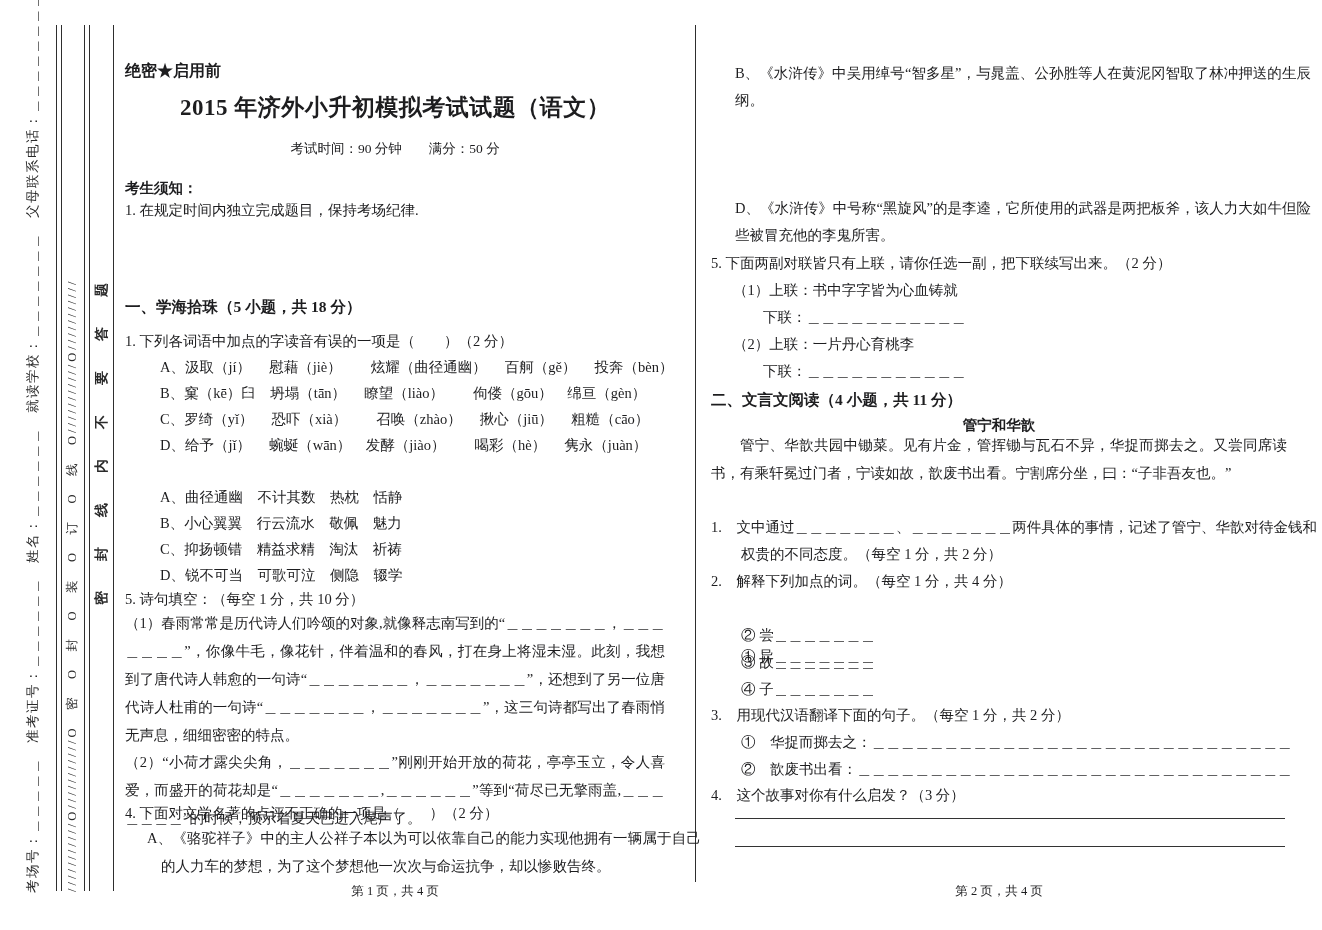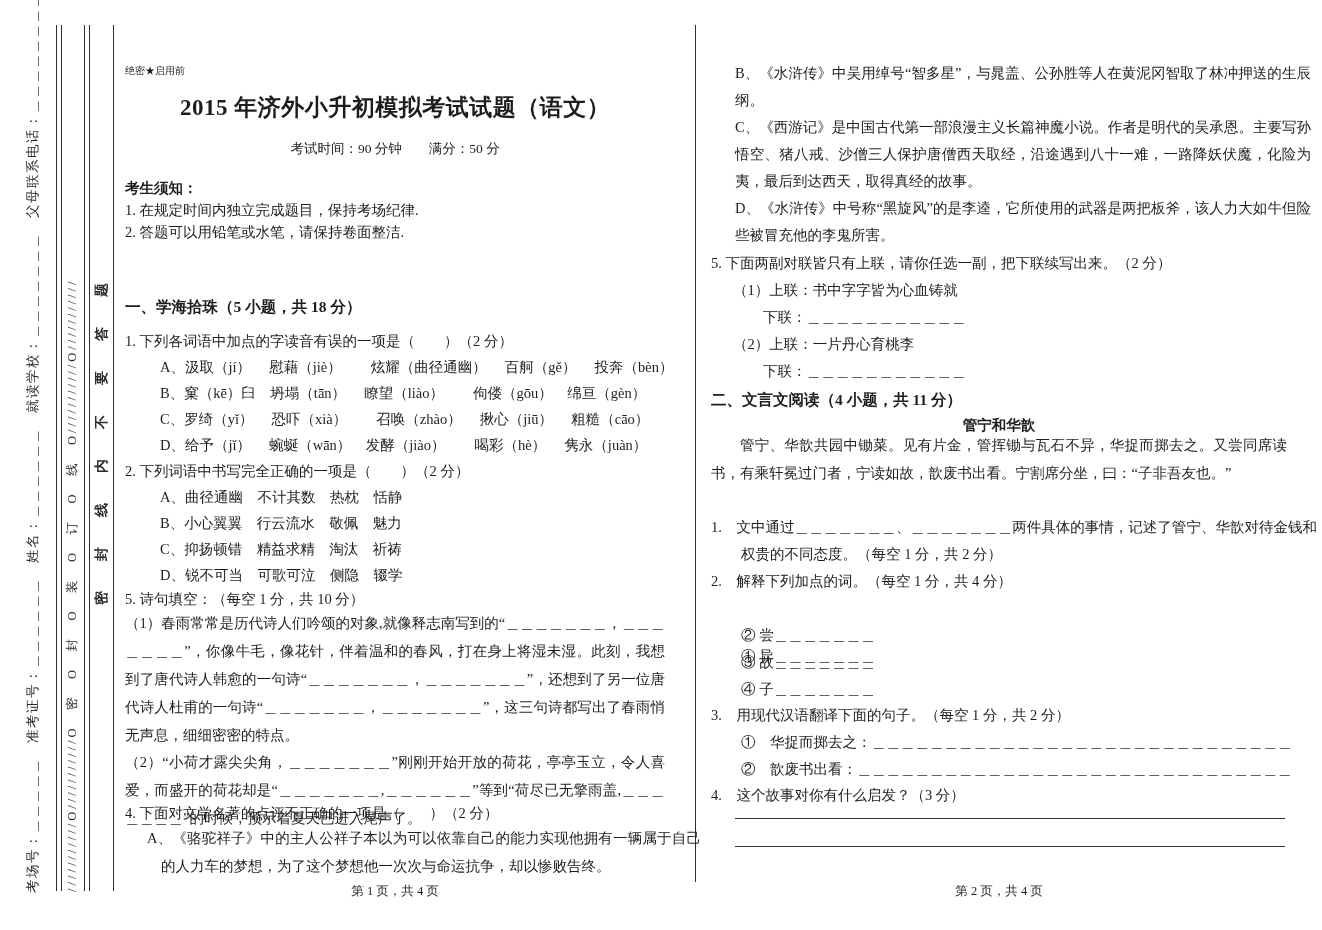"绝密★启用前" .classification { font-size: 10px -> 16px; font-weight: normal -> bold }
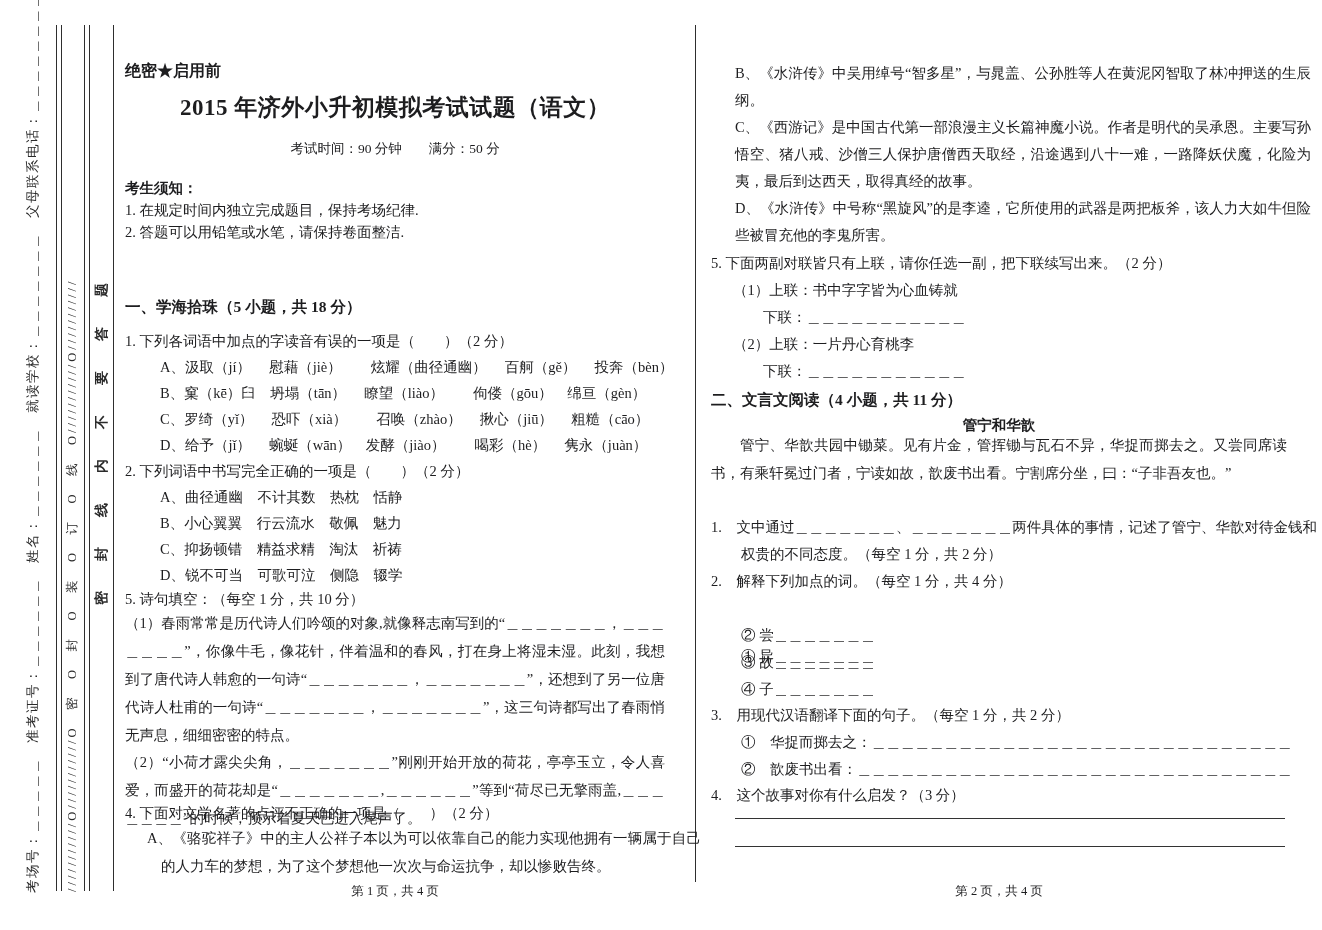"C、《西游记》是中国古代第一部浪漫主义长篇神魔小说。作者是明代的吴承恩。主要写孙" div.blk { html: <div>C、《西游记》是中国古代第一部浪漫主义长篇神魔小说。作者是明代的吴承恩。主要写孙悟空、猪八戒、沙僧三人保护唐僧西天取经，沿途遇到八十一难，一路降妖伏魔，化险为夷，最后到达西天，取得真经的故事。</div> -> none }
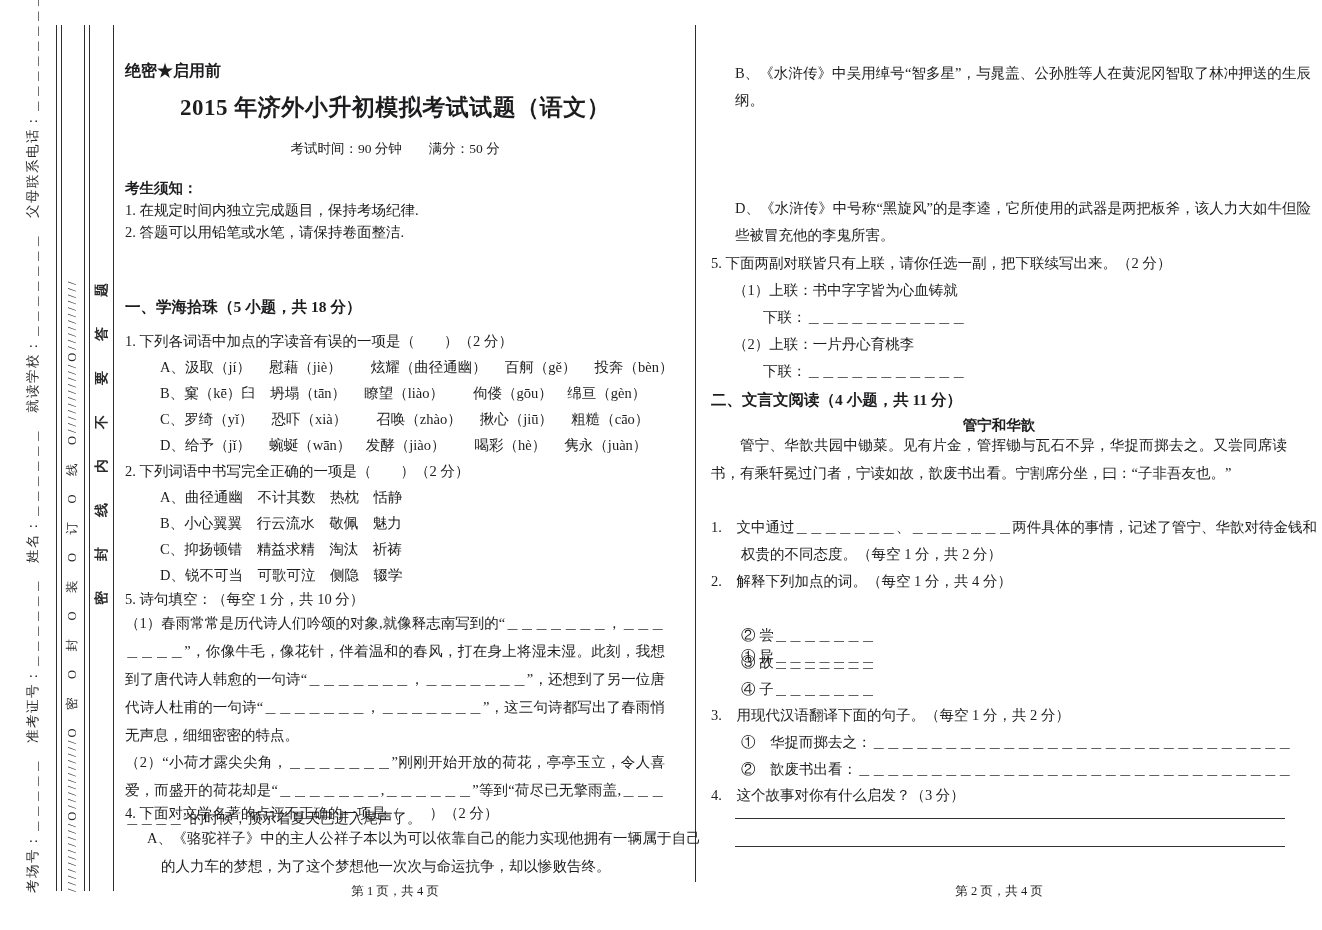"2. 答题可以用铅笔或水笔，请保持卷面整洁." div.blk { html: <div>2. 答题可以用铅笔或水笔，请保持卷面整洁.</div> -> none }
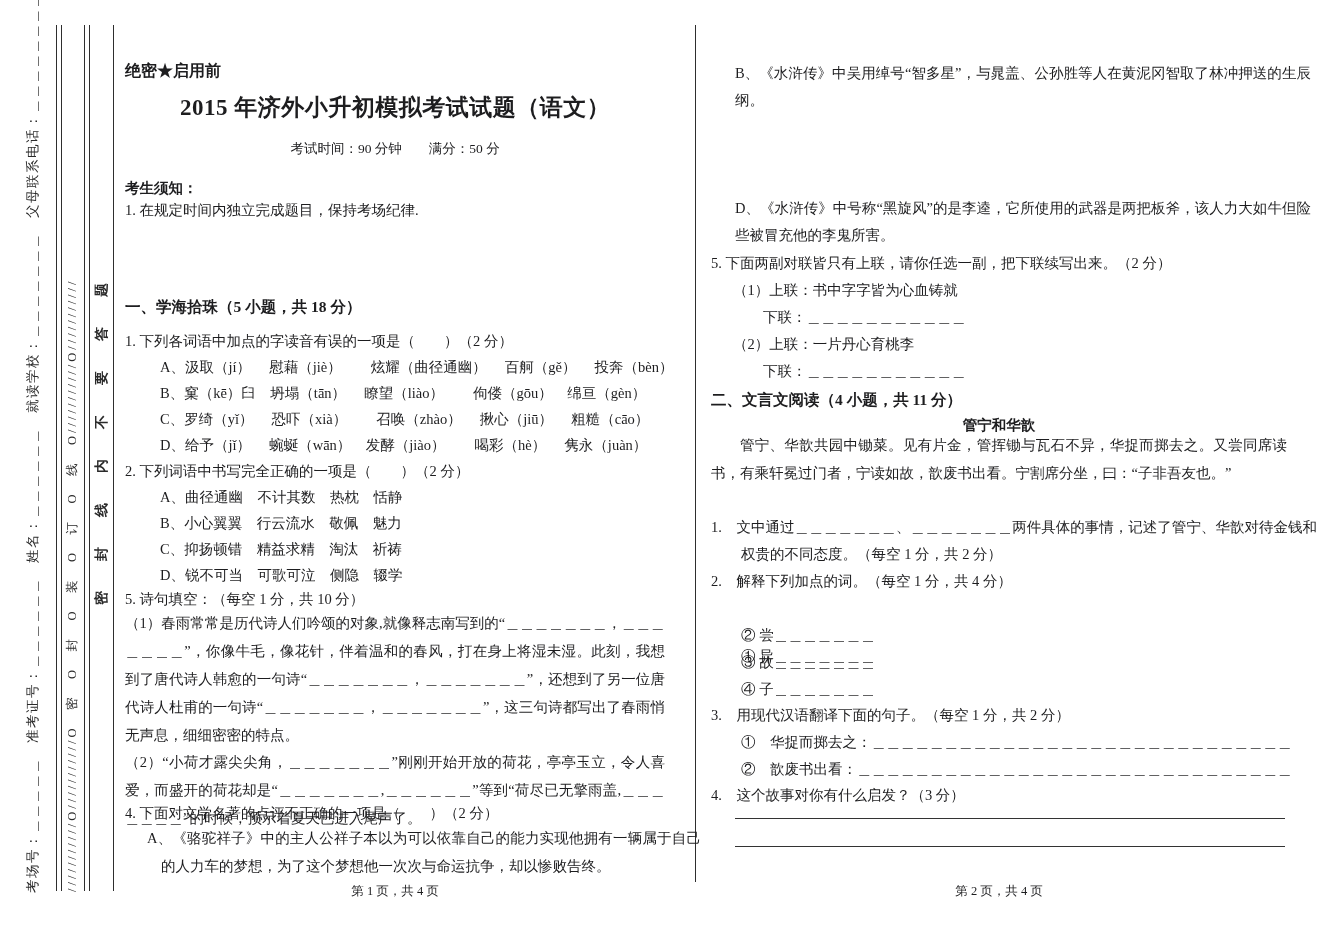"2. 下列词语中书写完全正确的一项是（ ）（2 分）" div.blk { html: <div>2. 下列词语中书写完全正确的一项是（ ）（2 分）</div> -> none }
